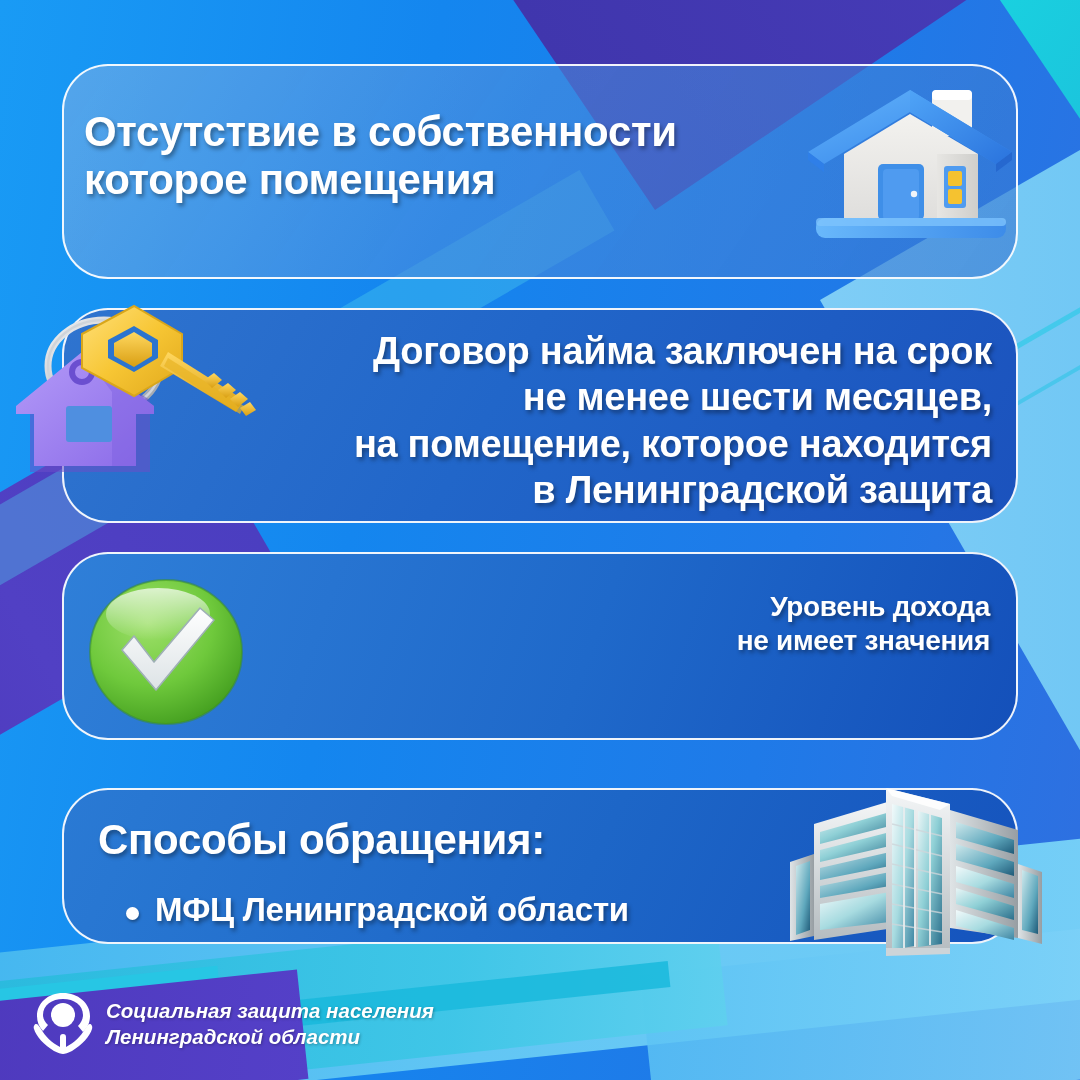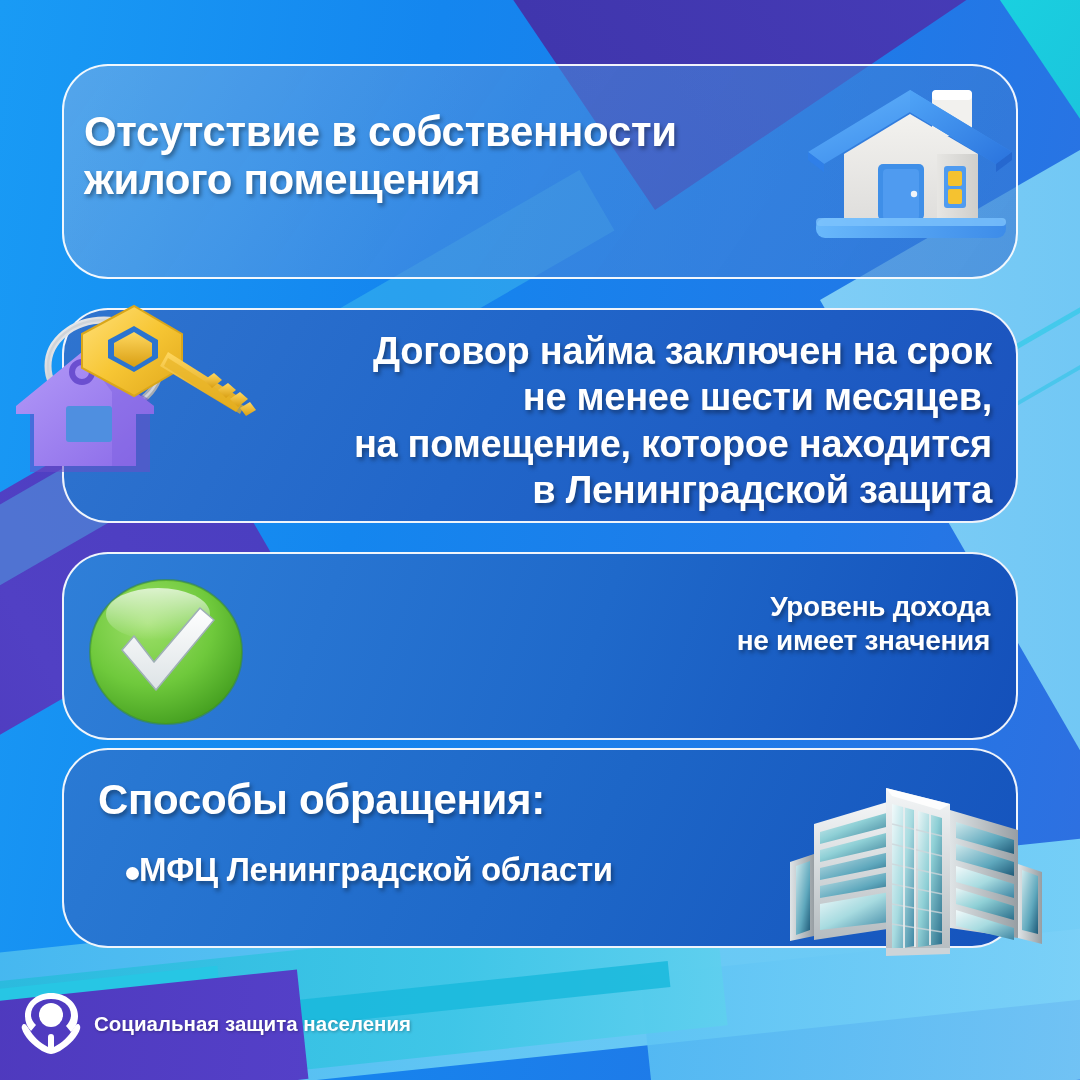"Отсутствие в собственности" div.ttl { text: жилого -> которое }
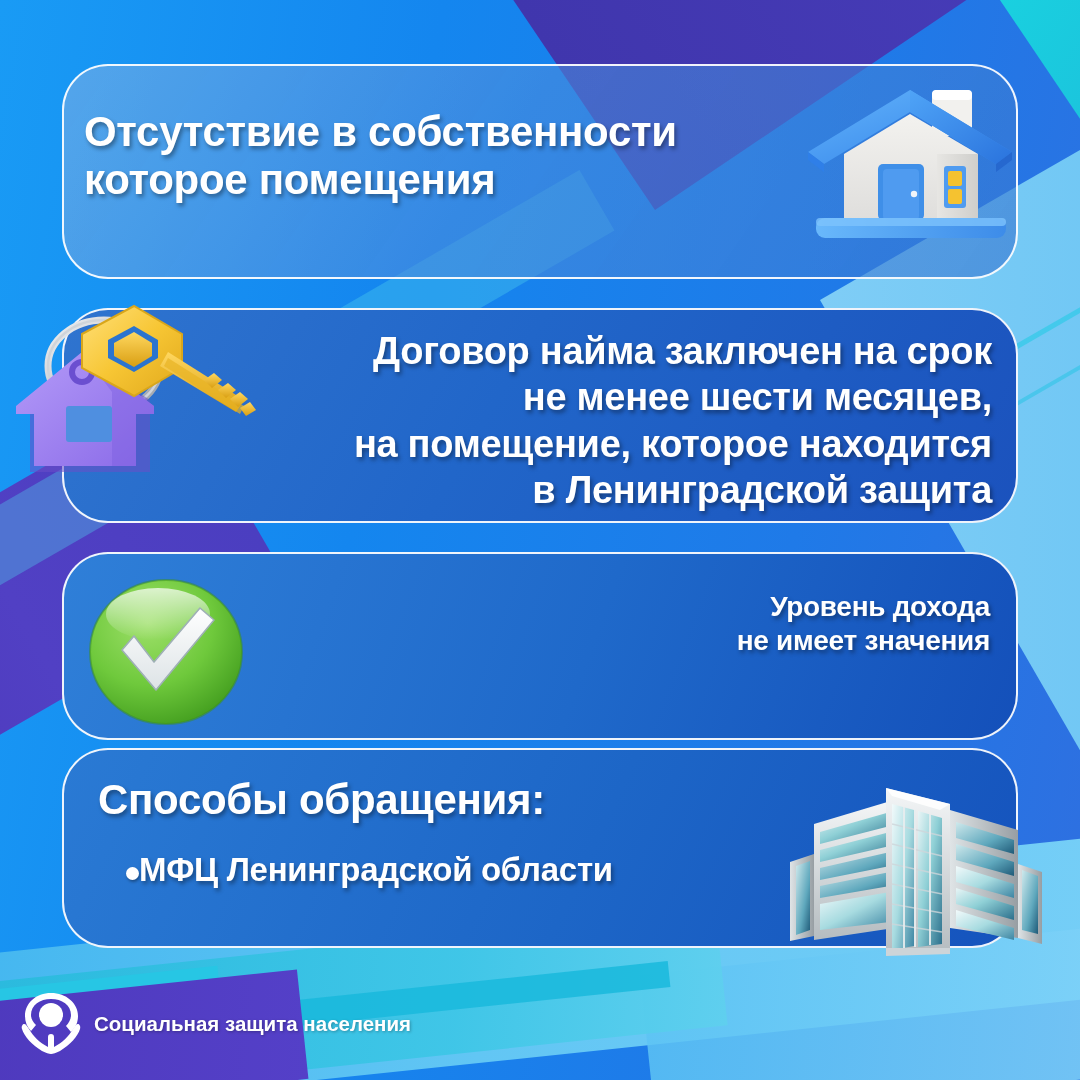"Способы обращения:" #card4 { height: 200px -> 156px; top: 748px -> 788px }
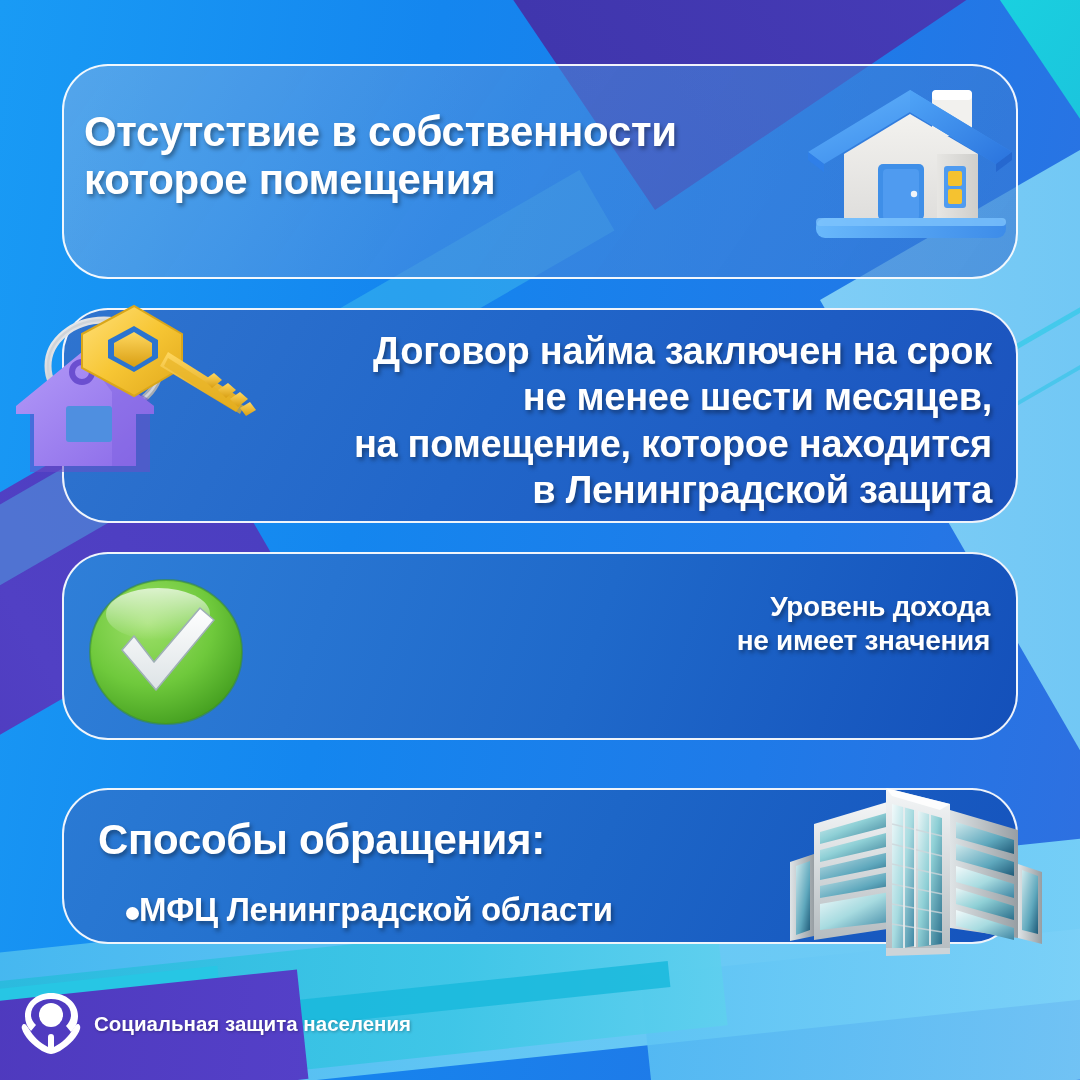"МФЦ Ленинградской области" #c4-bullet { gap: none -> 16px }
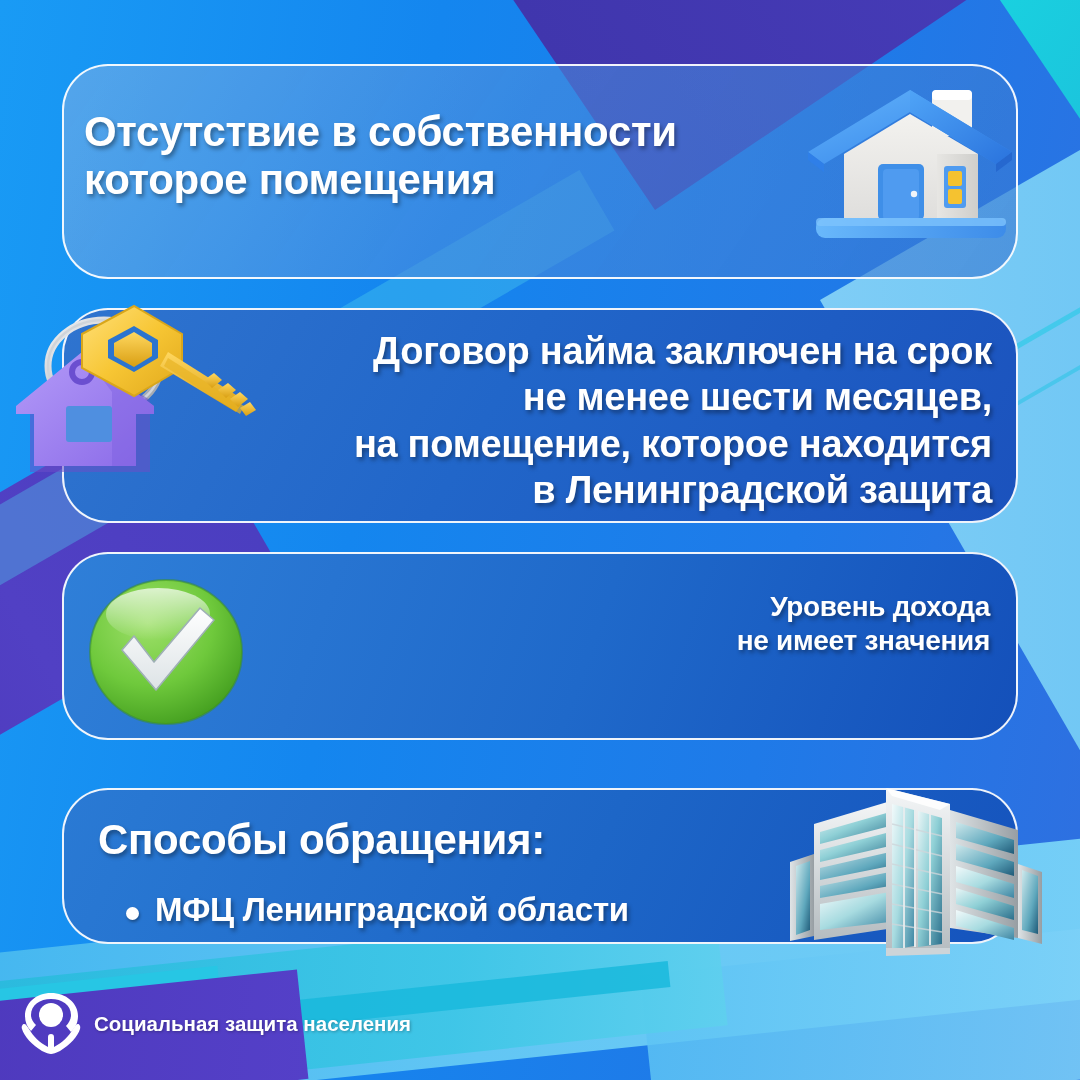"Социальная защита населения" #footer { font-style: none -> italic; padding-left: 20px -> 32px }
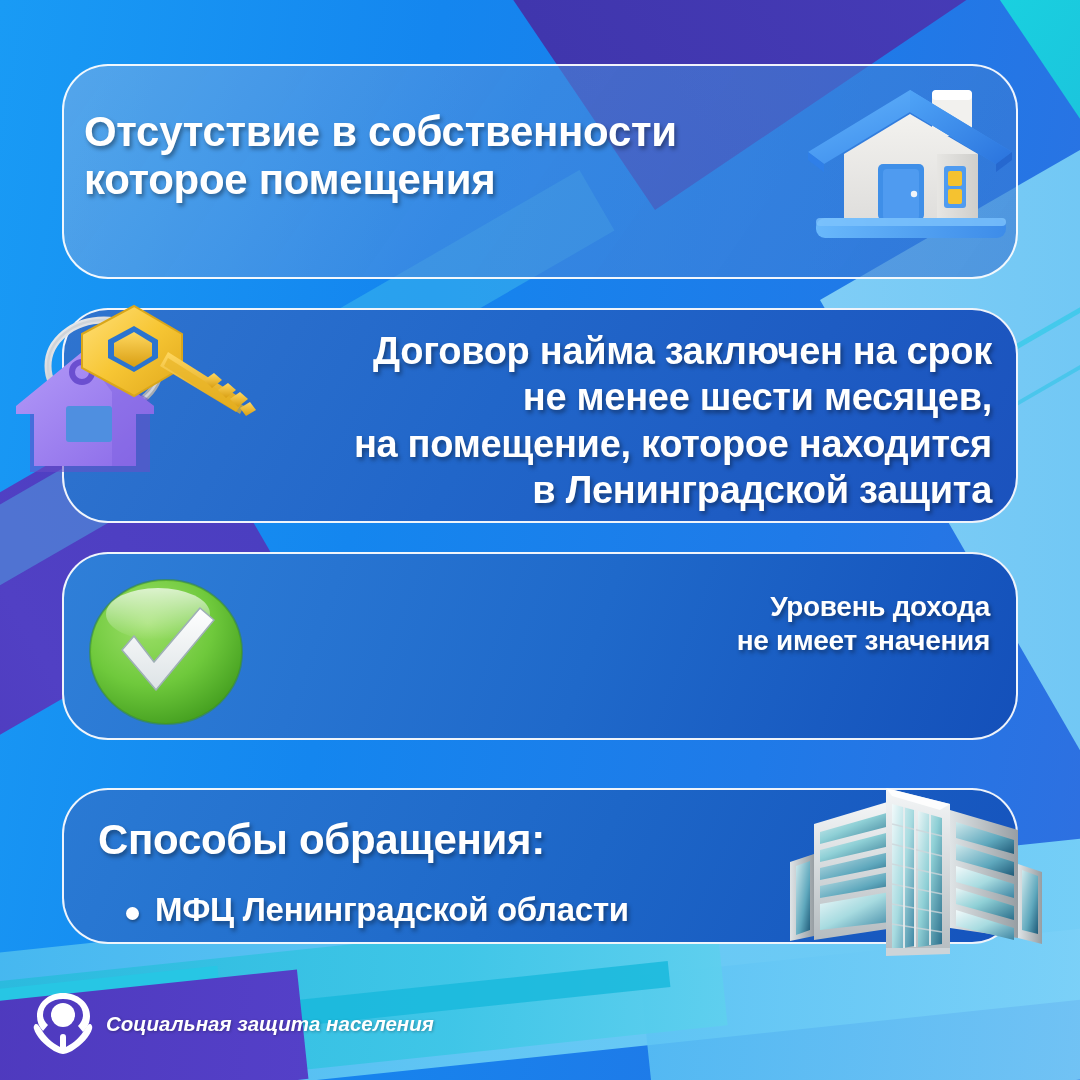"Ленинградской области" div { html: none -> <div>Ленинградской области</div> }
